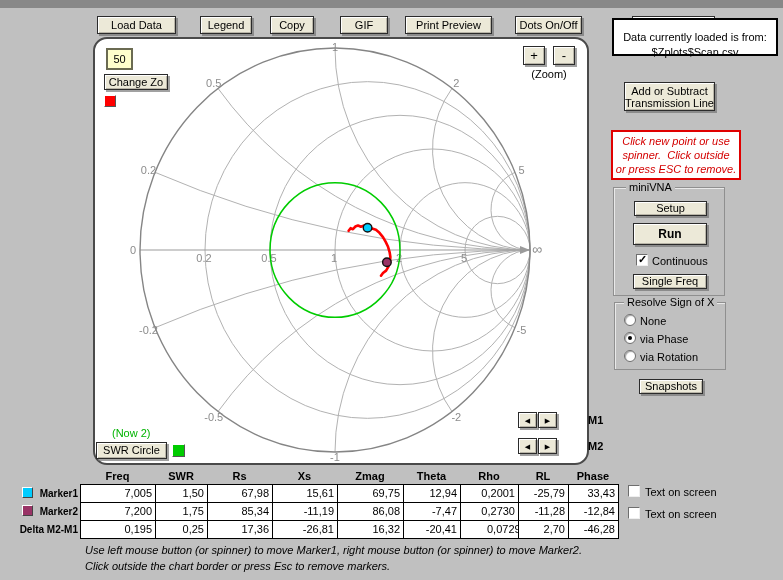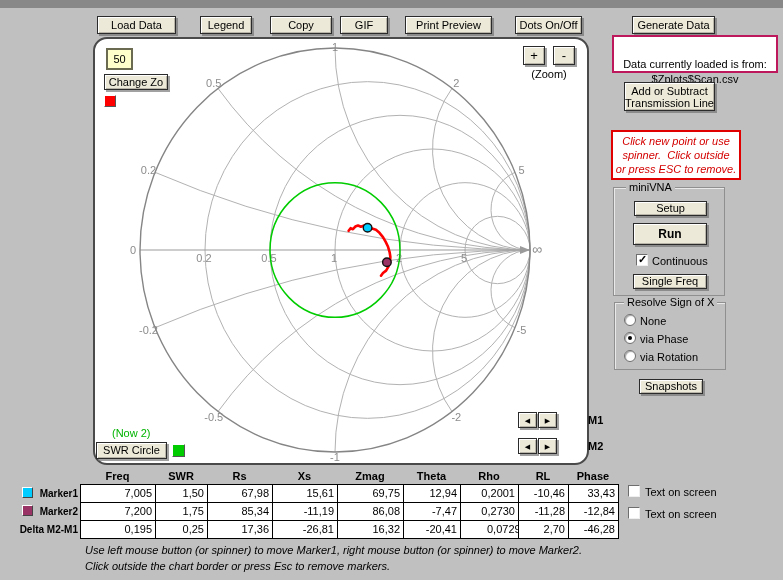"Copy" div.btn { width: 62px -> 44px }
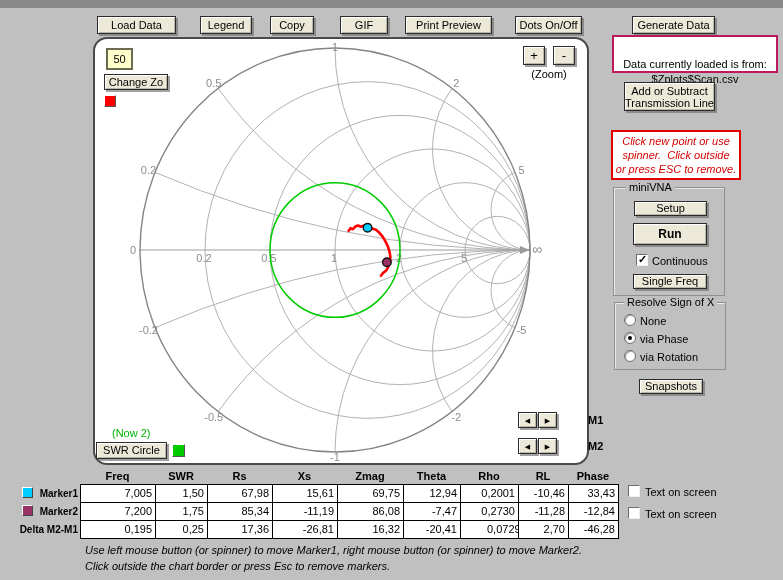"Data currently loaded is from:" .info-box { border: 2px solid #be185d -> 2px solid #000000; padding-top: 20px -> 10px; top: 27px -> 10px }
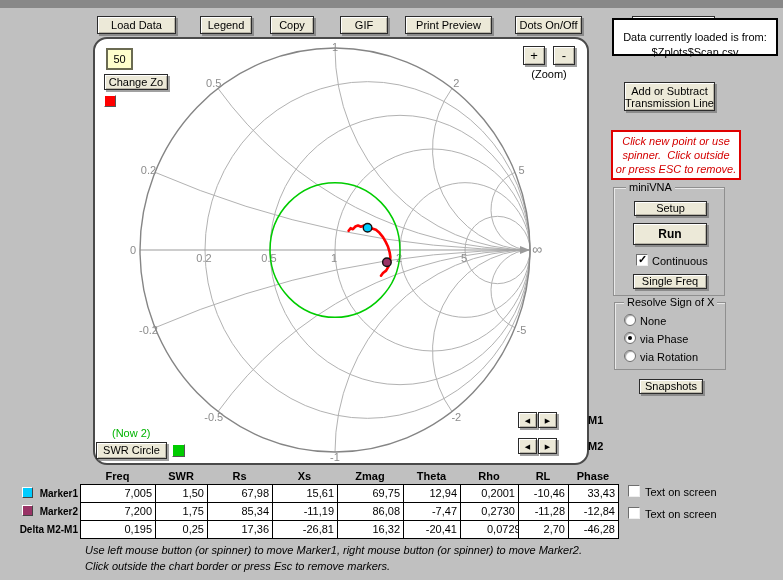"-10,46" div.tcell { text: -10,46 -> -25,79 }
